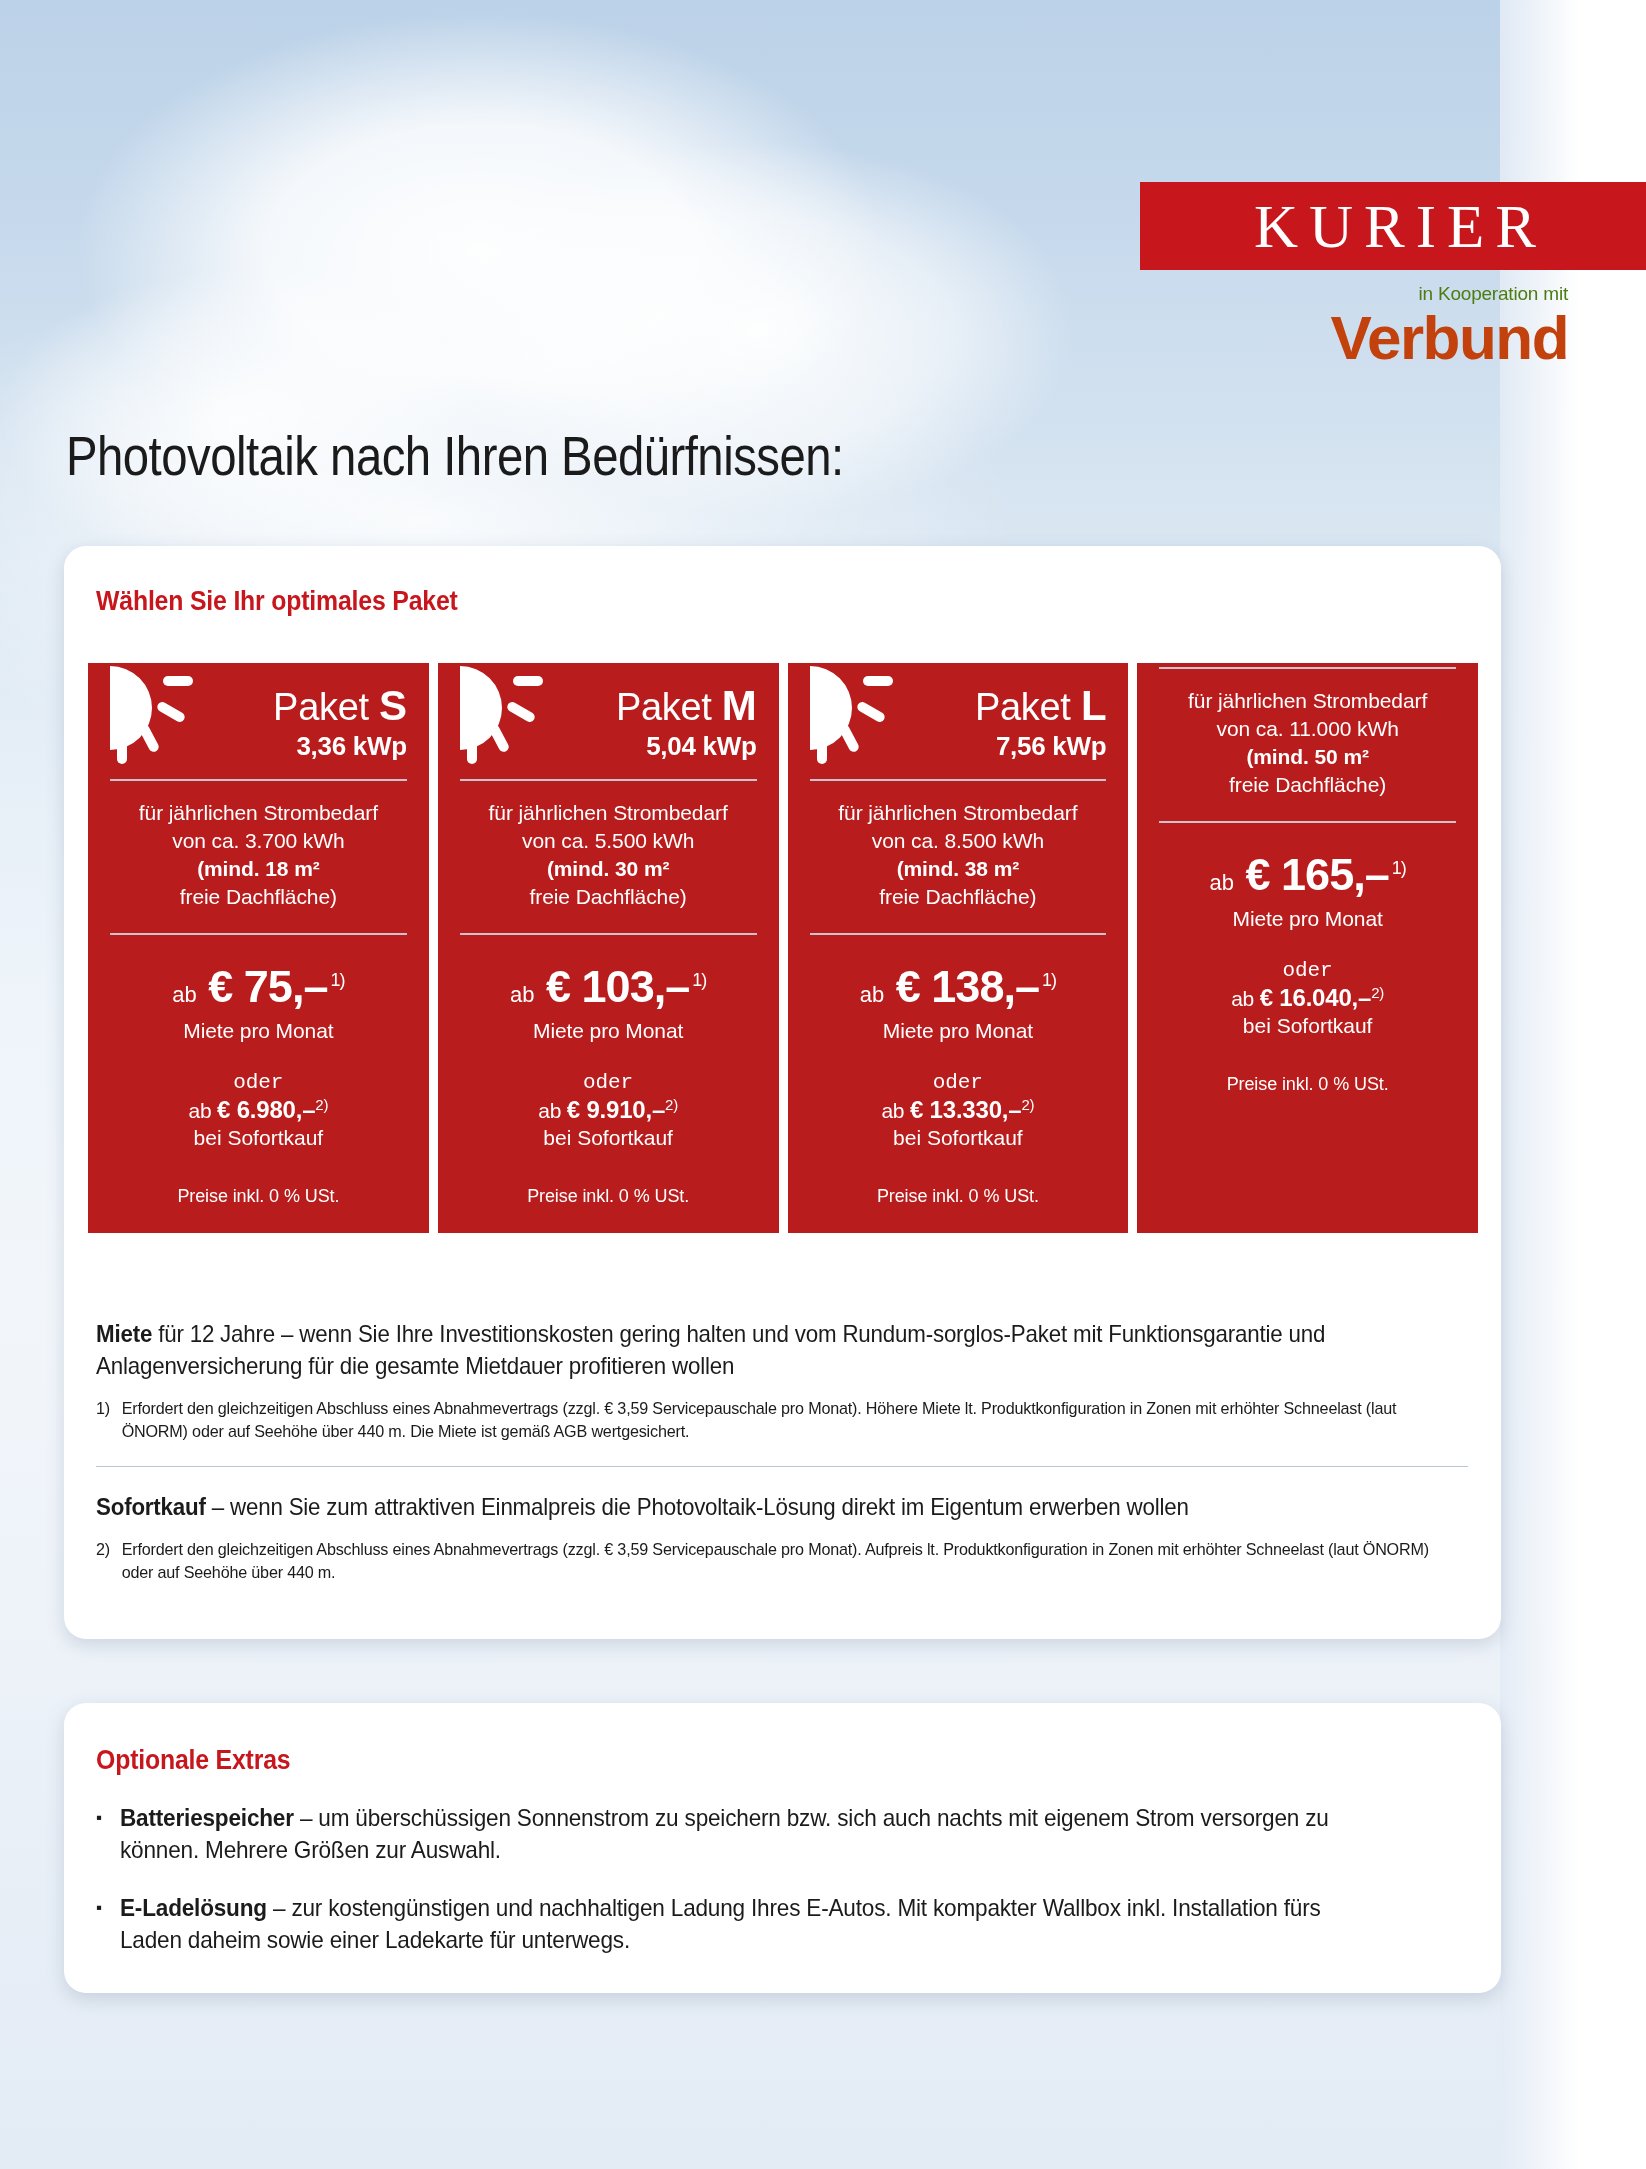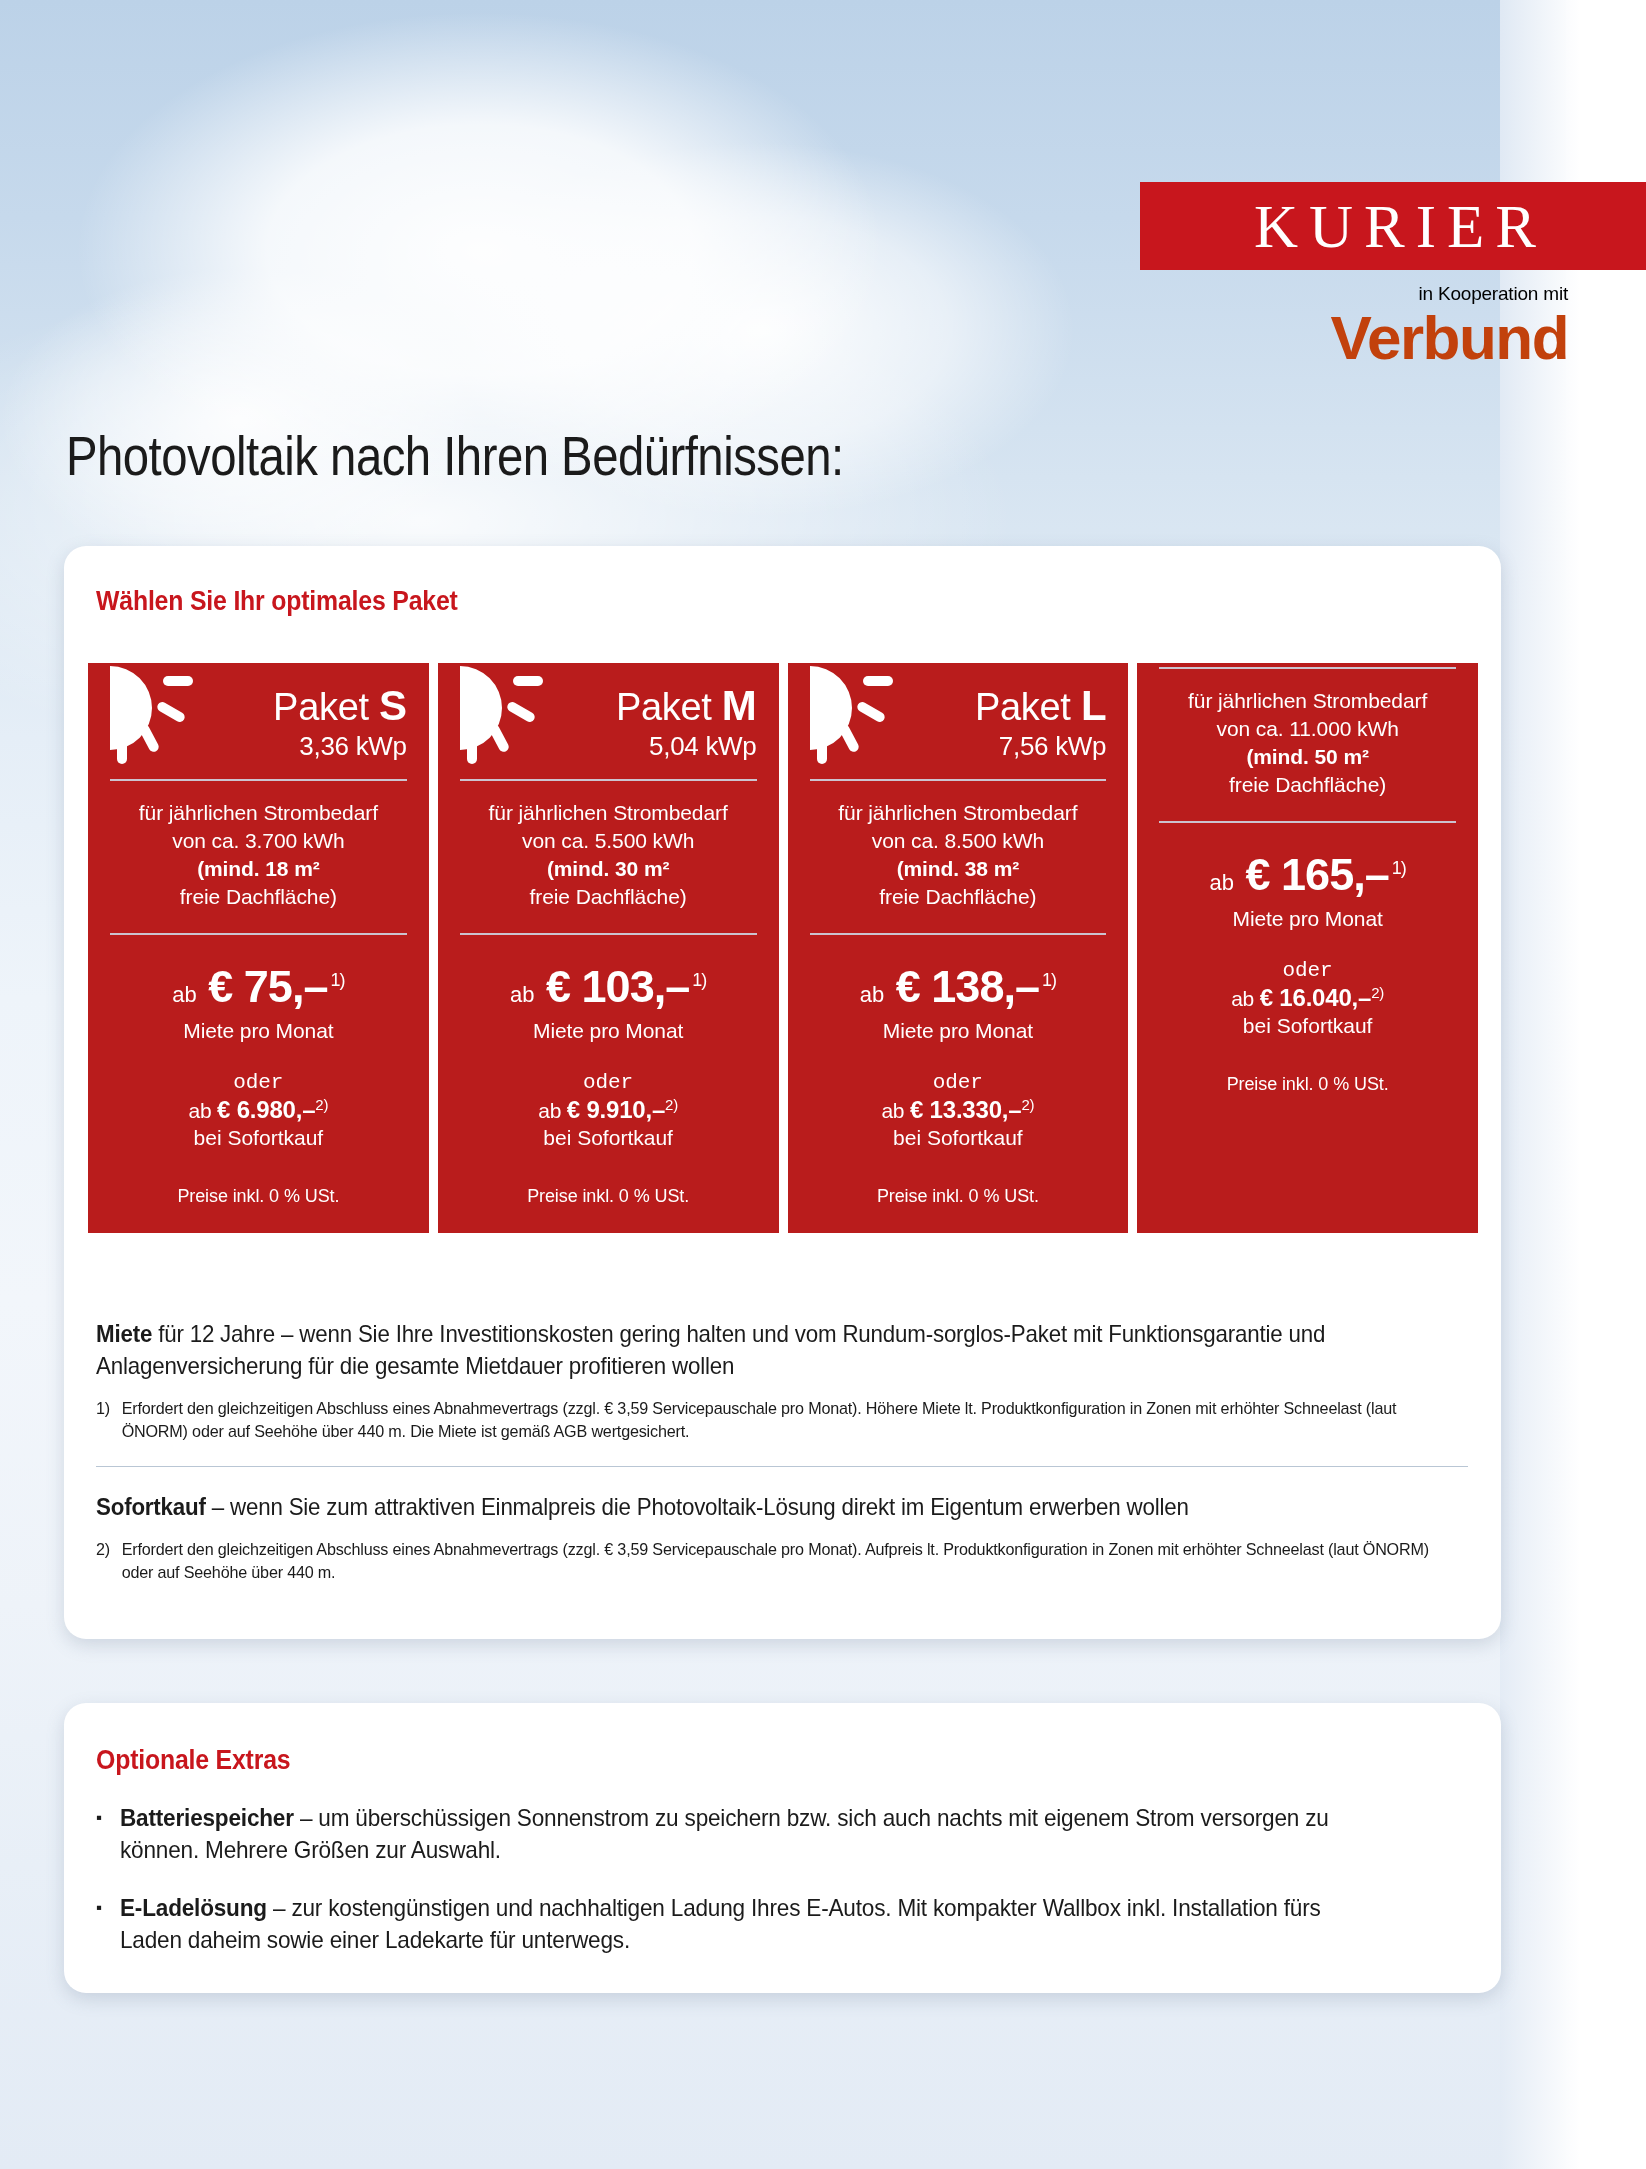"in Kooperation mit" #coop-line { color: #000000 -> #4d7c0f }
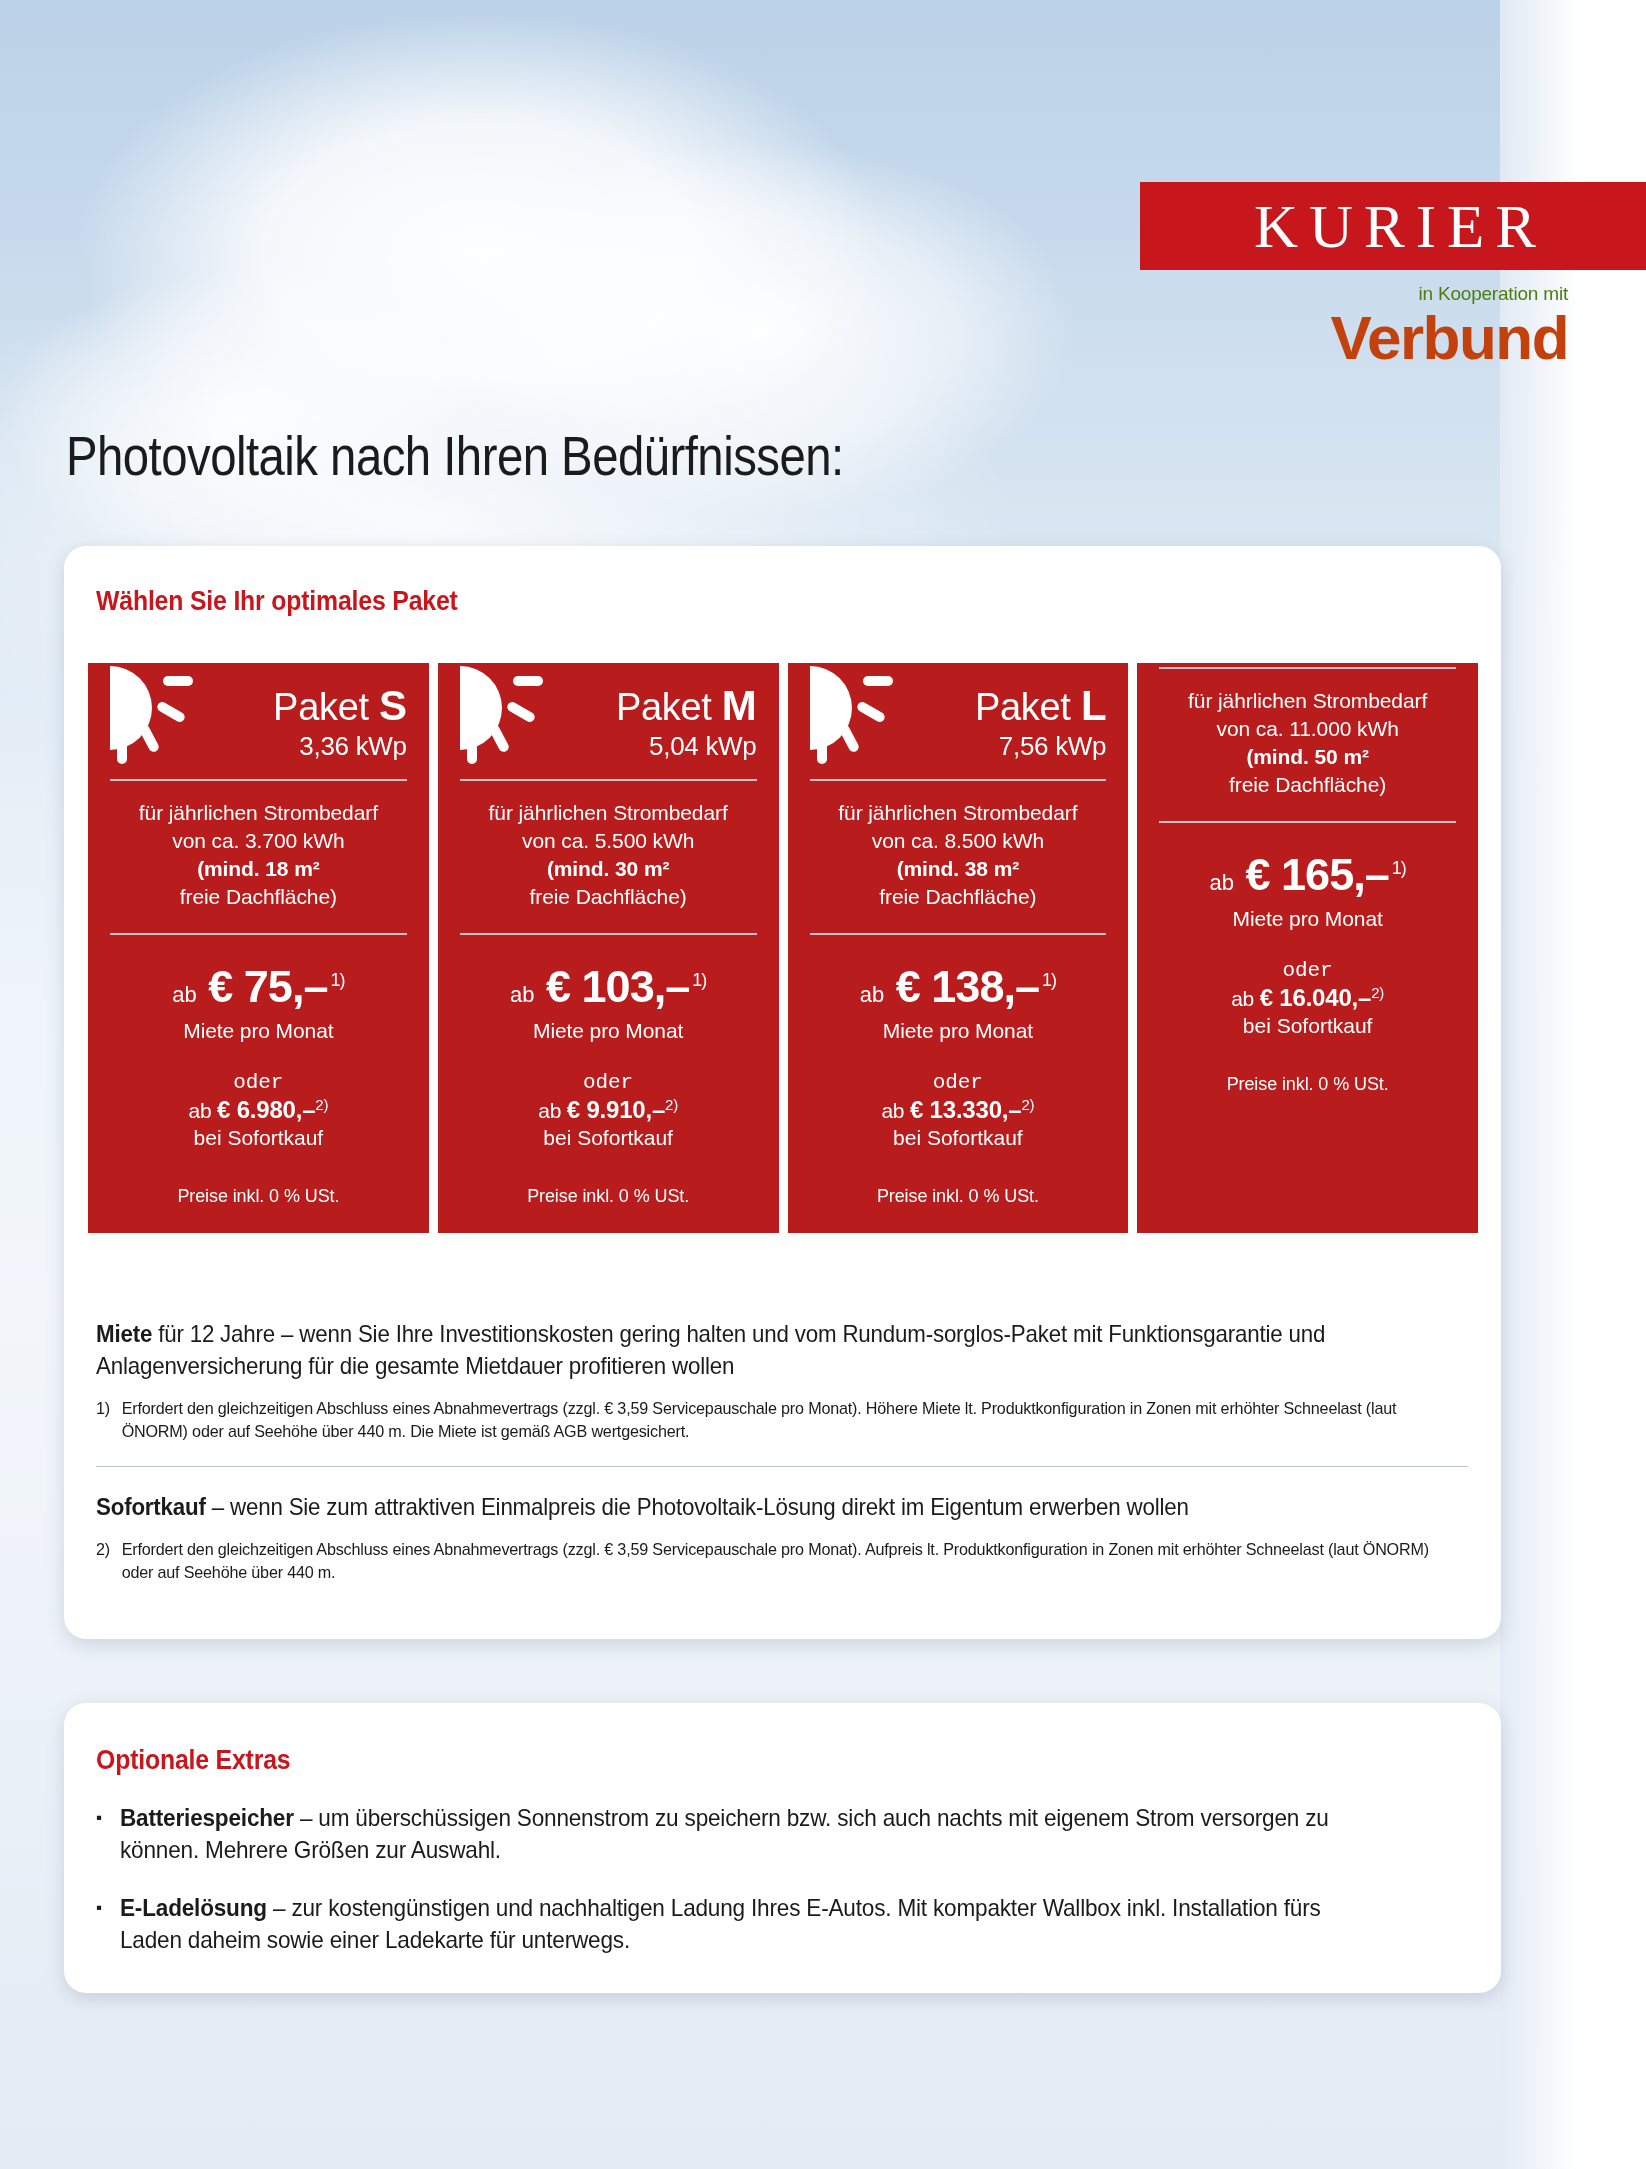"3,36 kWp" .pkg-kwp { font-weight: normal -> bold }
